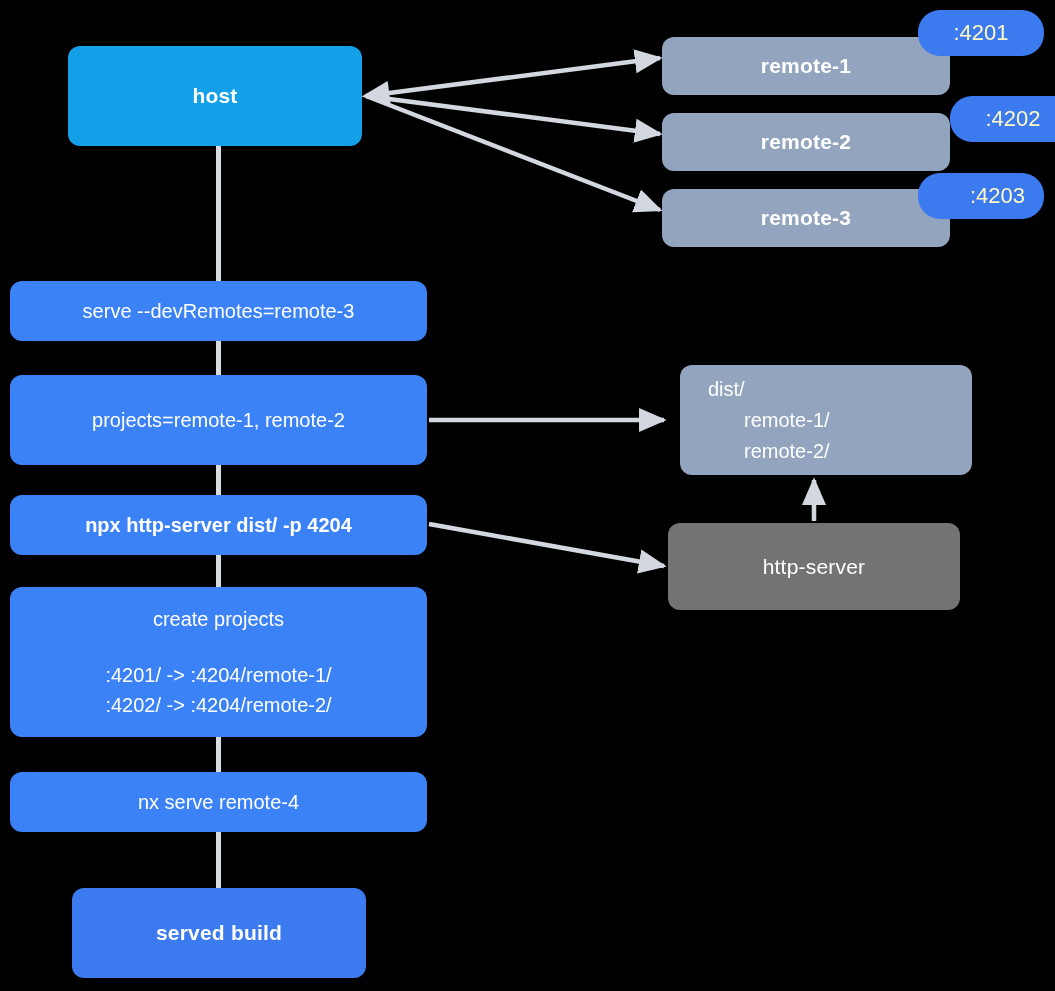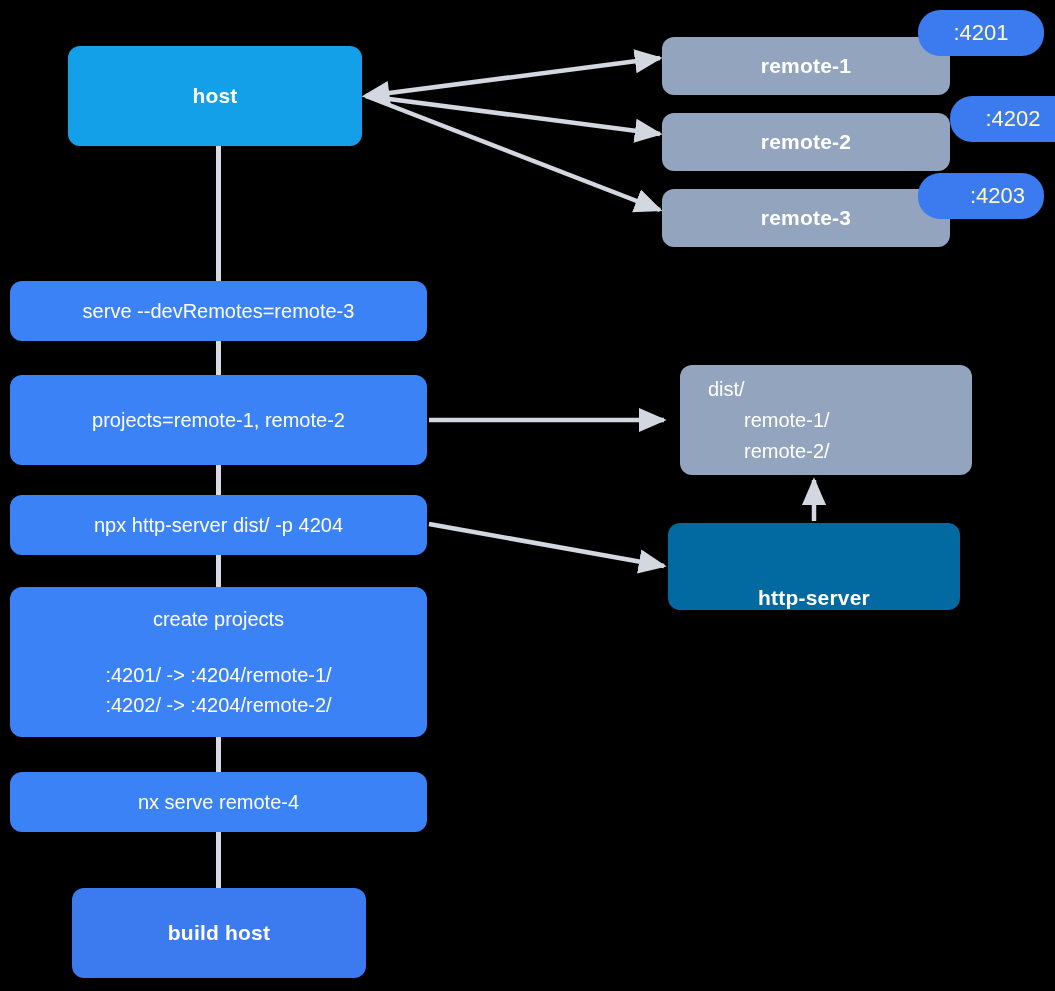"npx http-server dist/ -p 4204" div.node { font-weight: none -> bold }
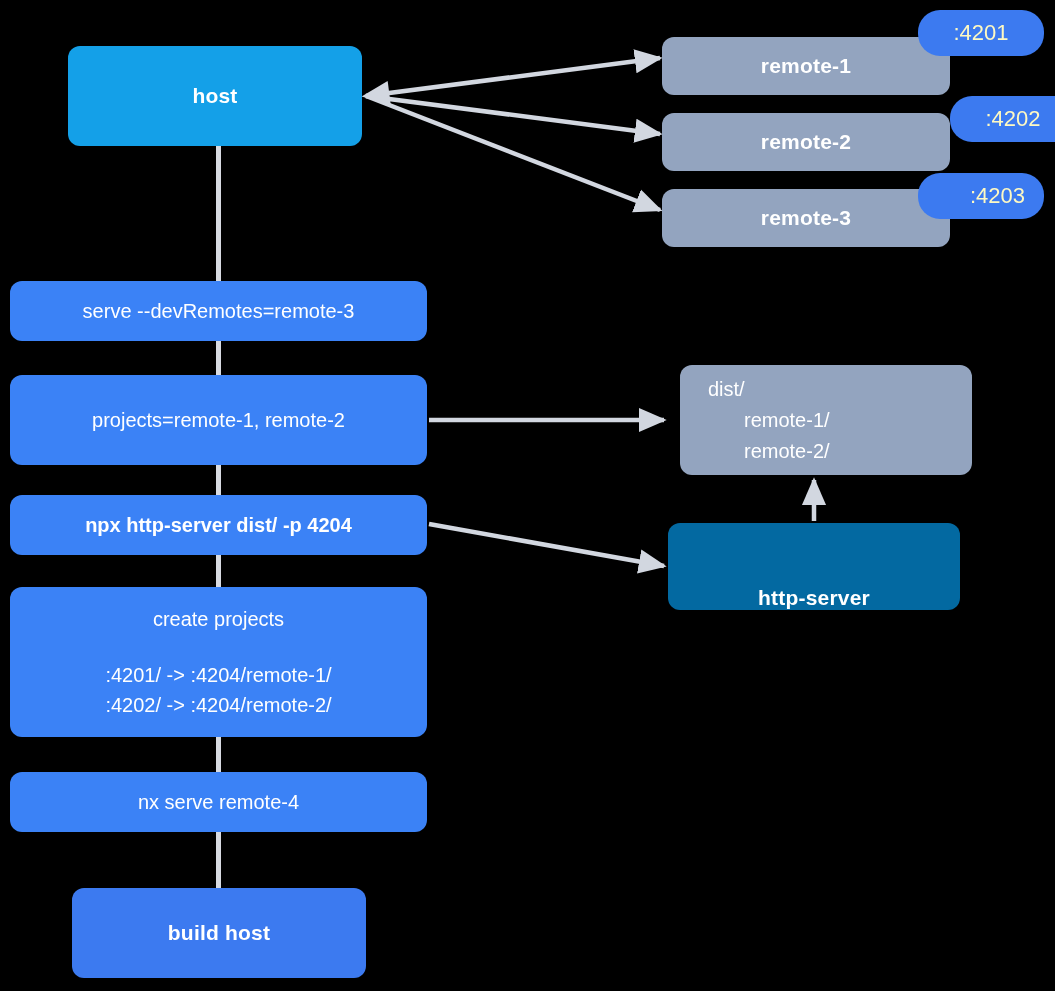"http-server" .node-gray-bold { background: #0369a1 -> #737373; font-weight: bold -> normal; justify-content: flex-end -> none }
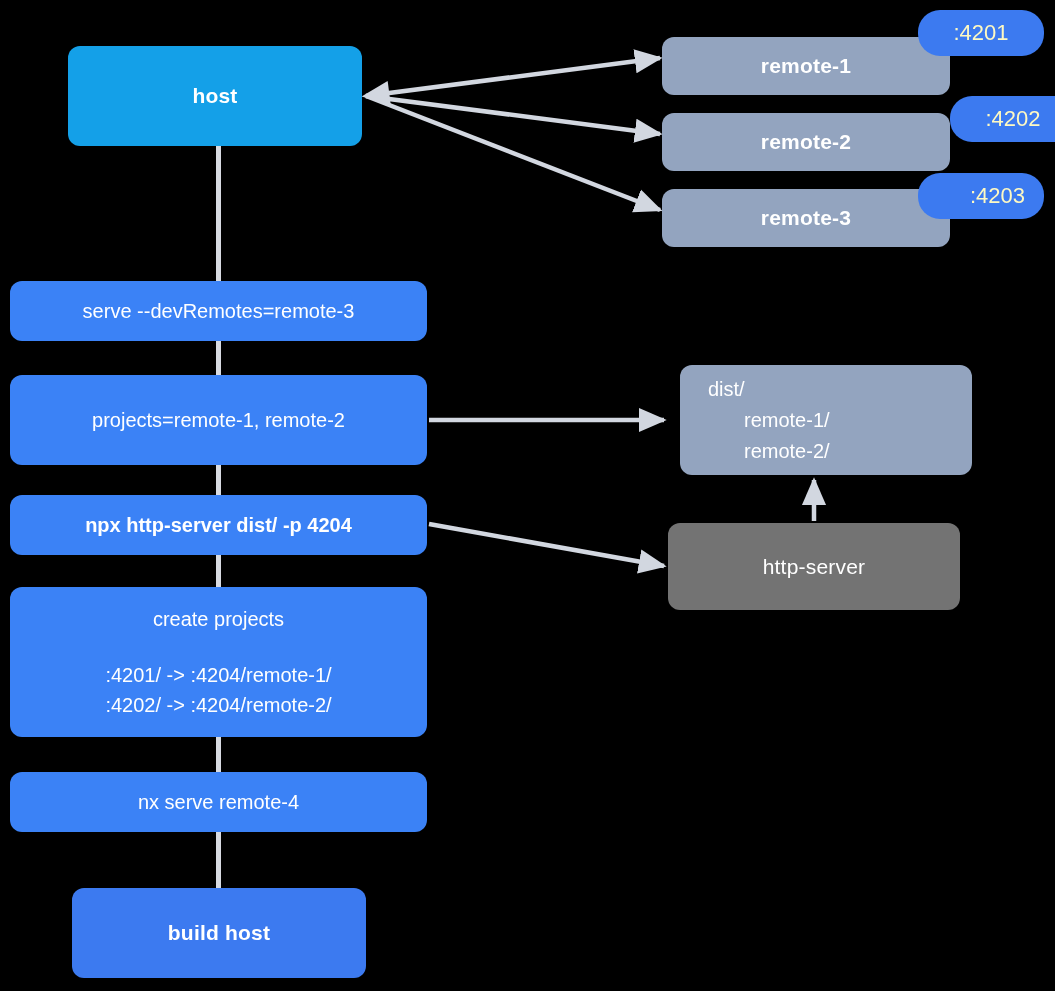"build host" span { text: build host -> served build }
